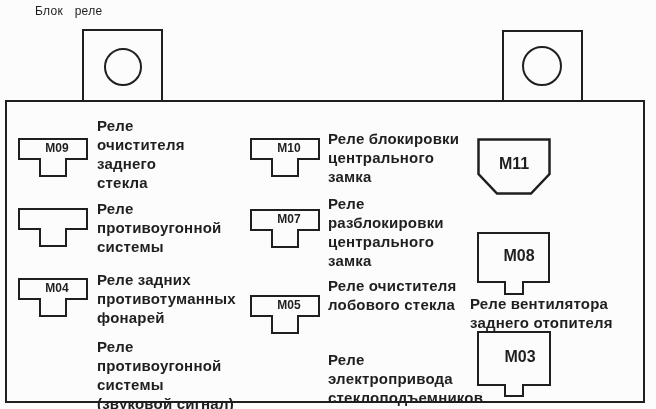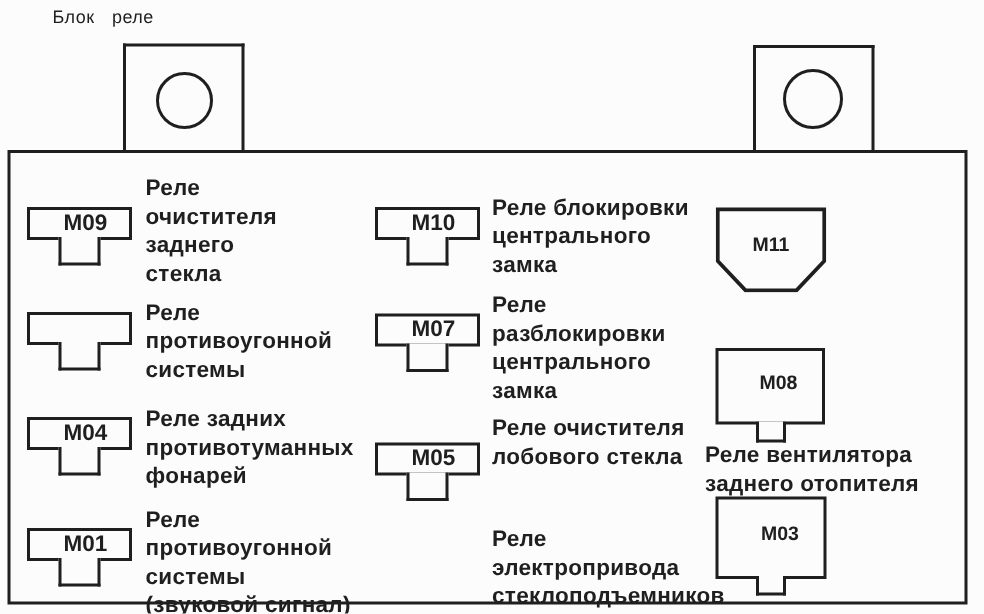"M09" .relay-t .rid { font-size: 15px -> 12px }
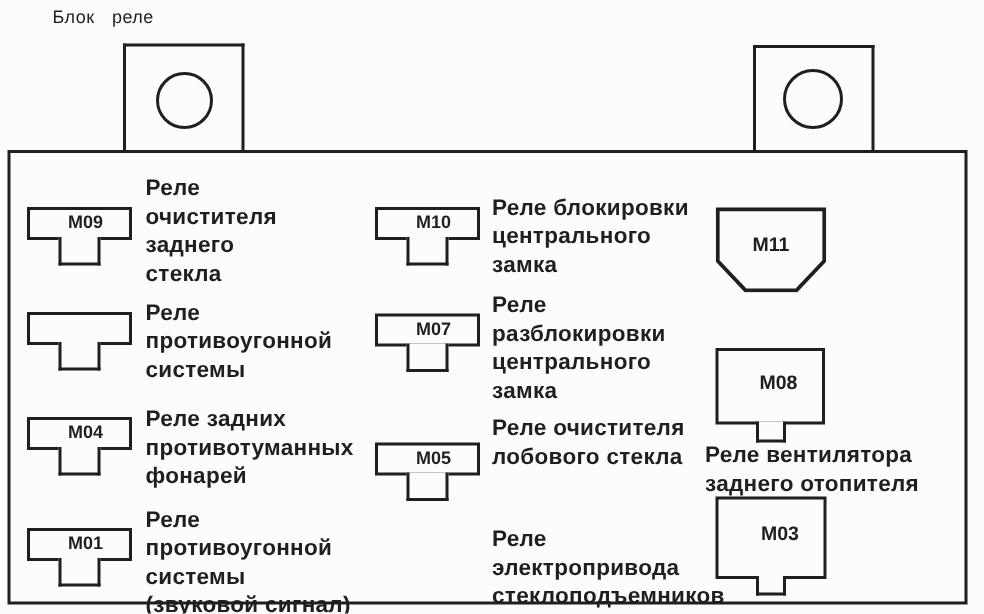"M11" .relay-box .rid, .relay-pent .rid { font-size: 13px -> 16px }
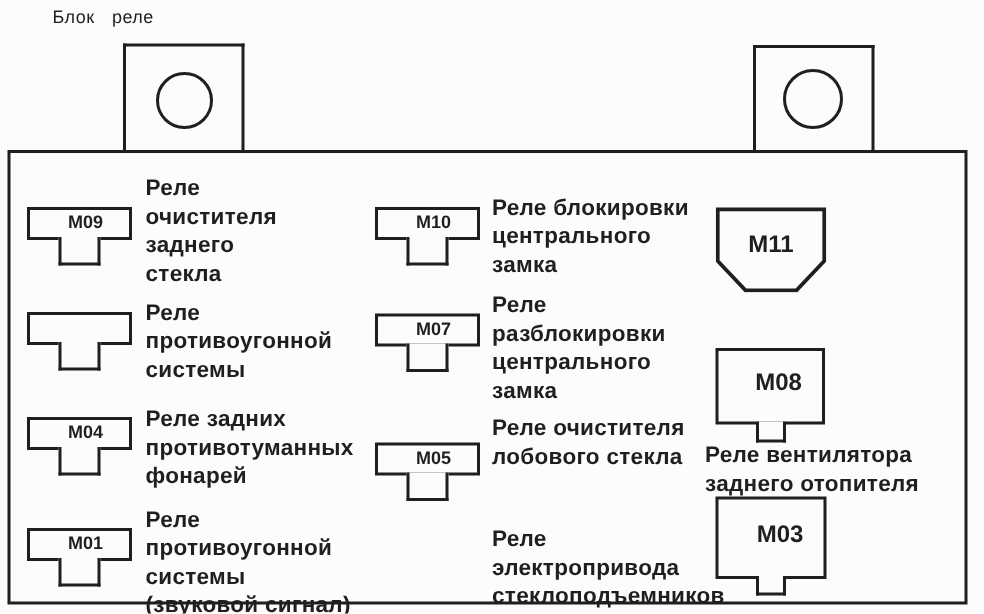"M01" div.relay-t { html: <div> <div></div> <div></div> <span>M01</span> </div> -> none }
